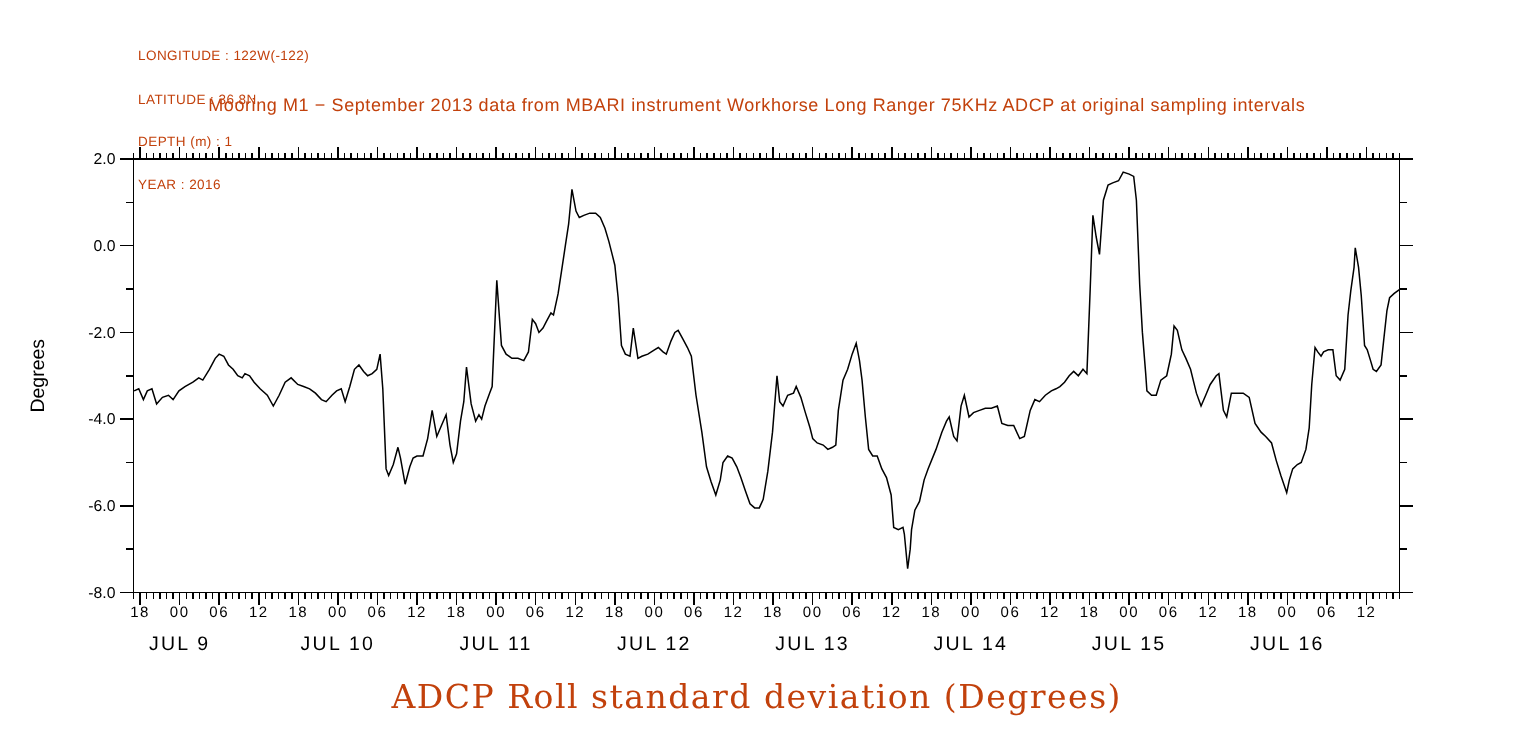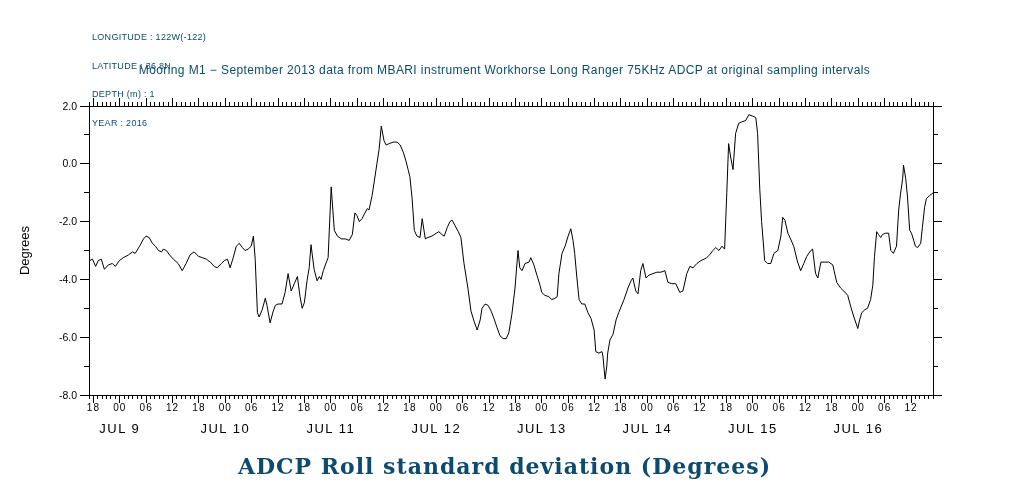"LONGITUDE : 122W(-122)" .screen { color: #0c4a6e -> #c2410c }
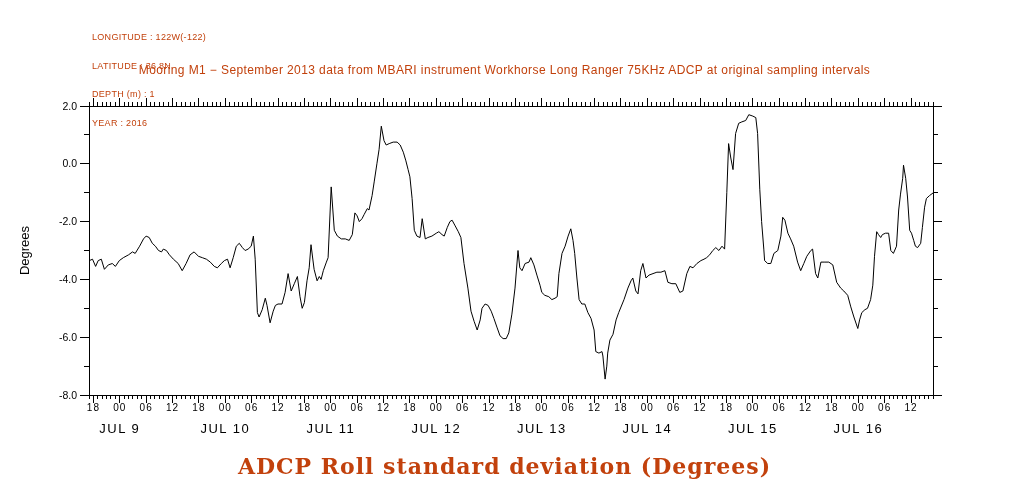"ADCP Roll standard deviation (Degrees)" .caption { font-weight: bold -> none }
